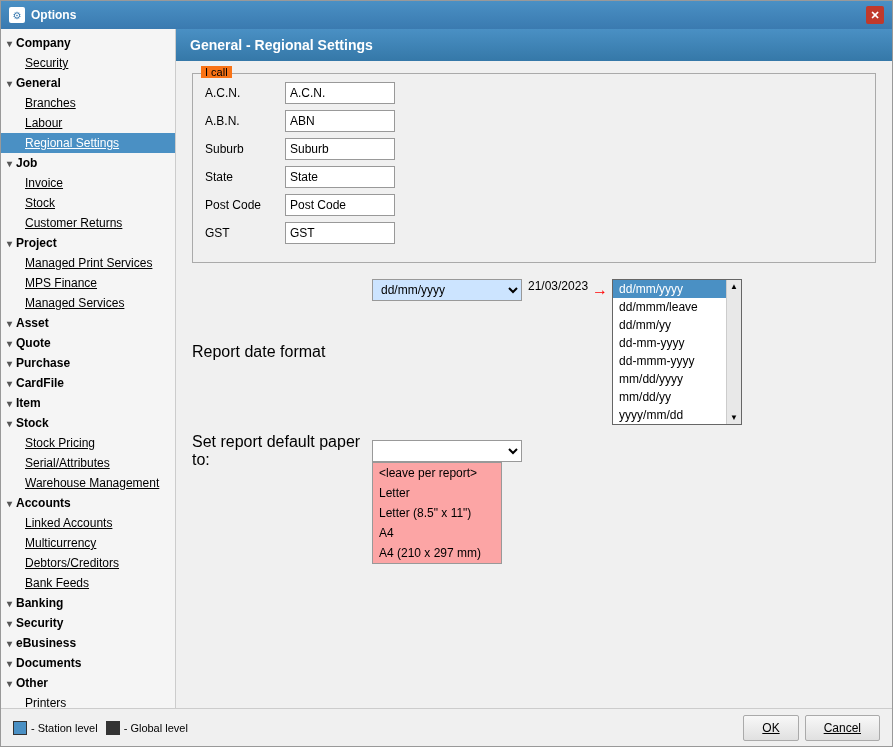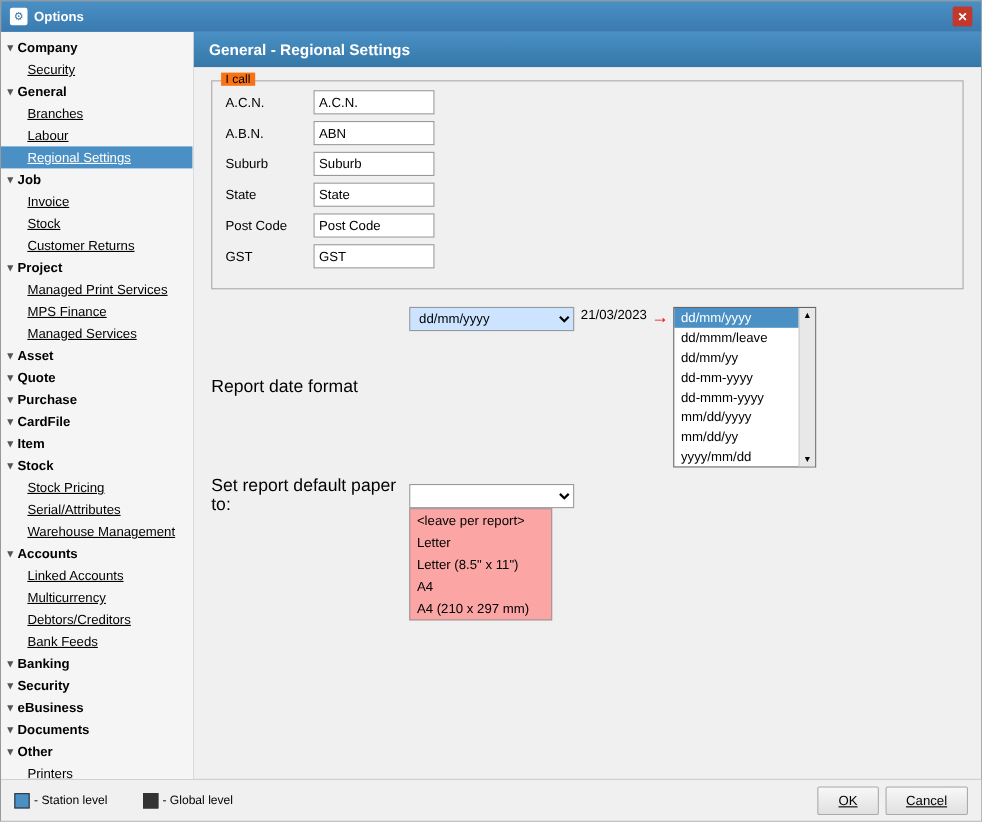"- Station level" .legend { gap: 32px -> 8px }
